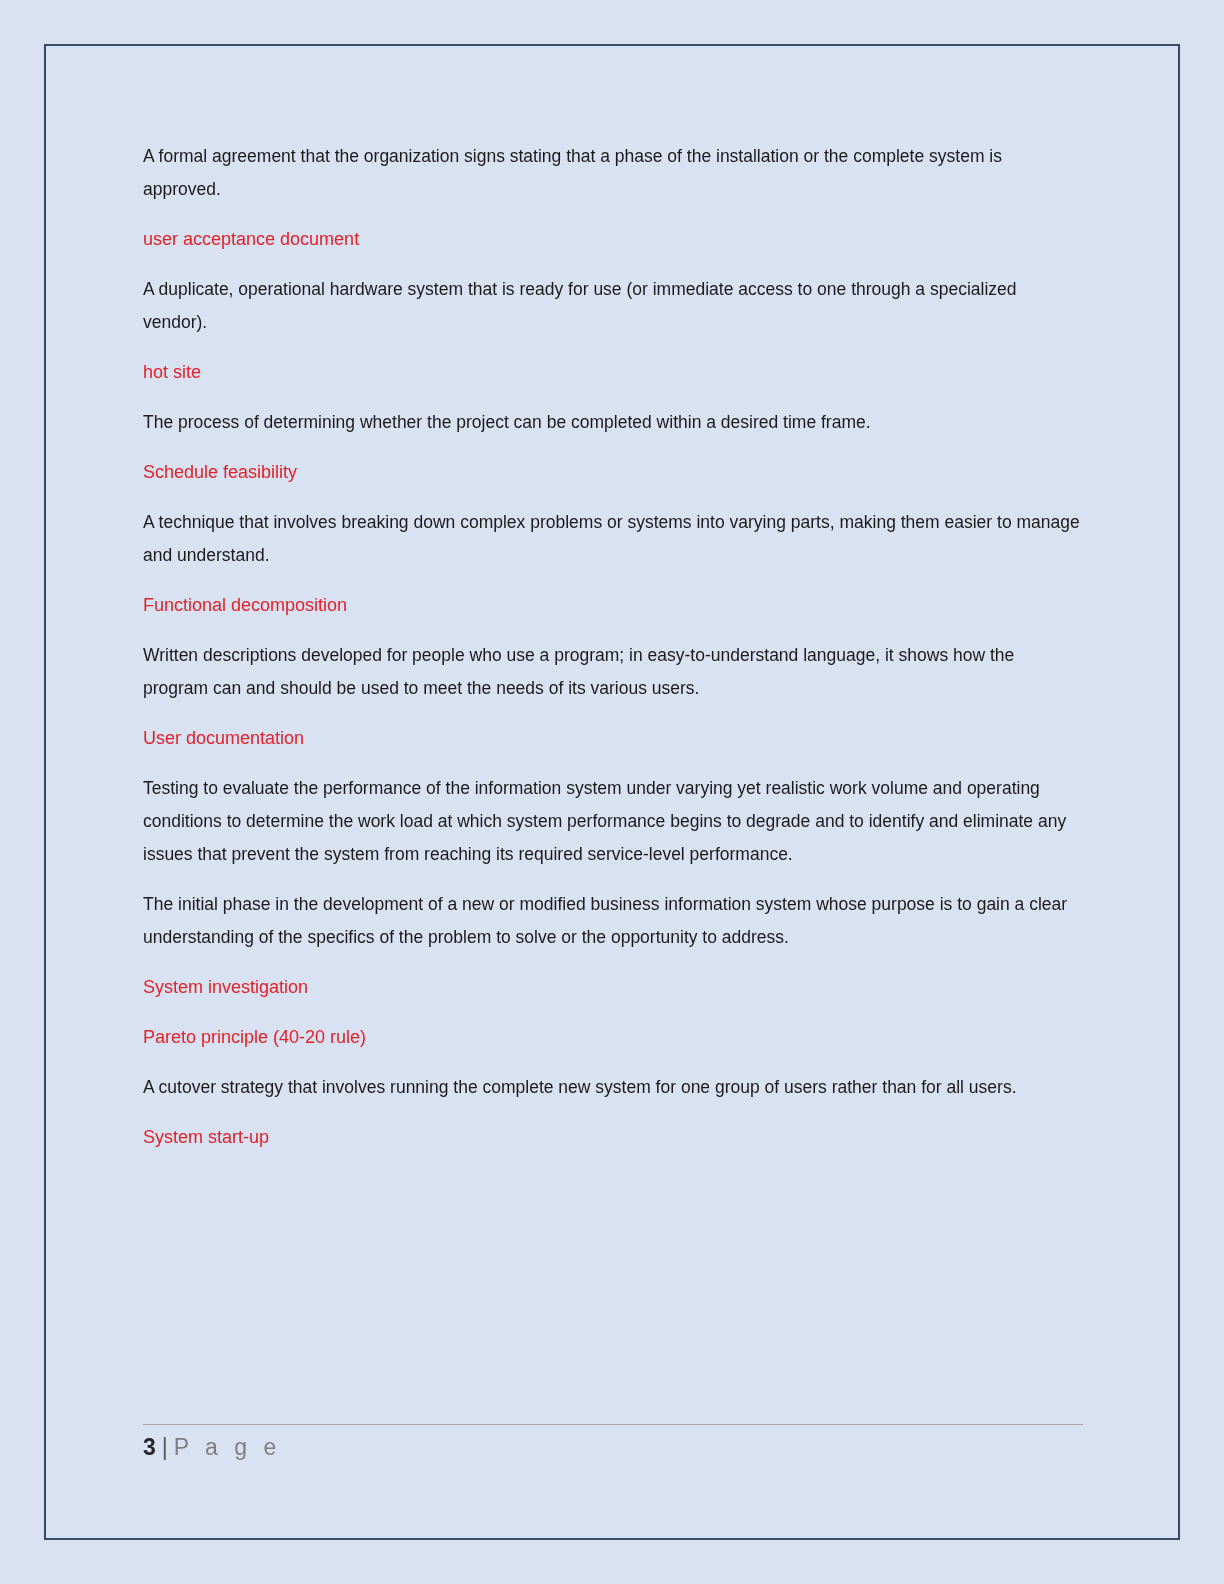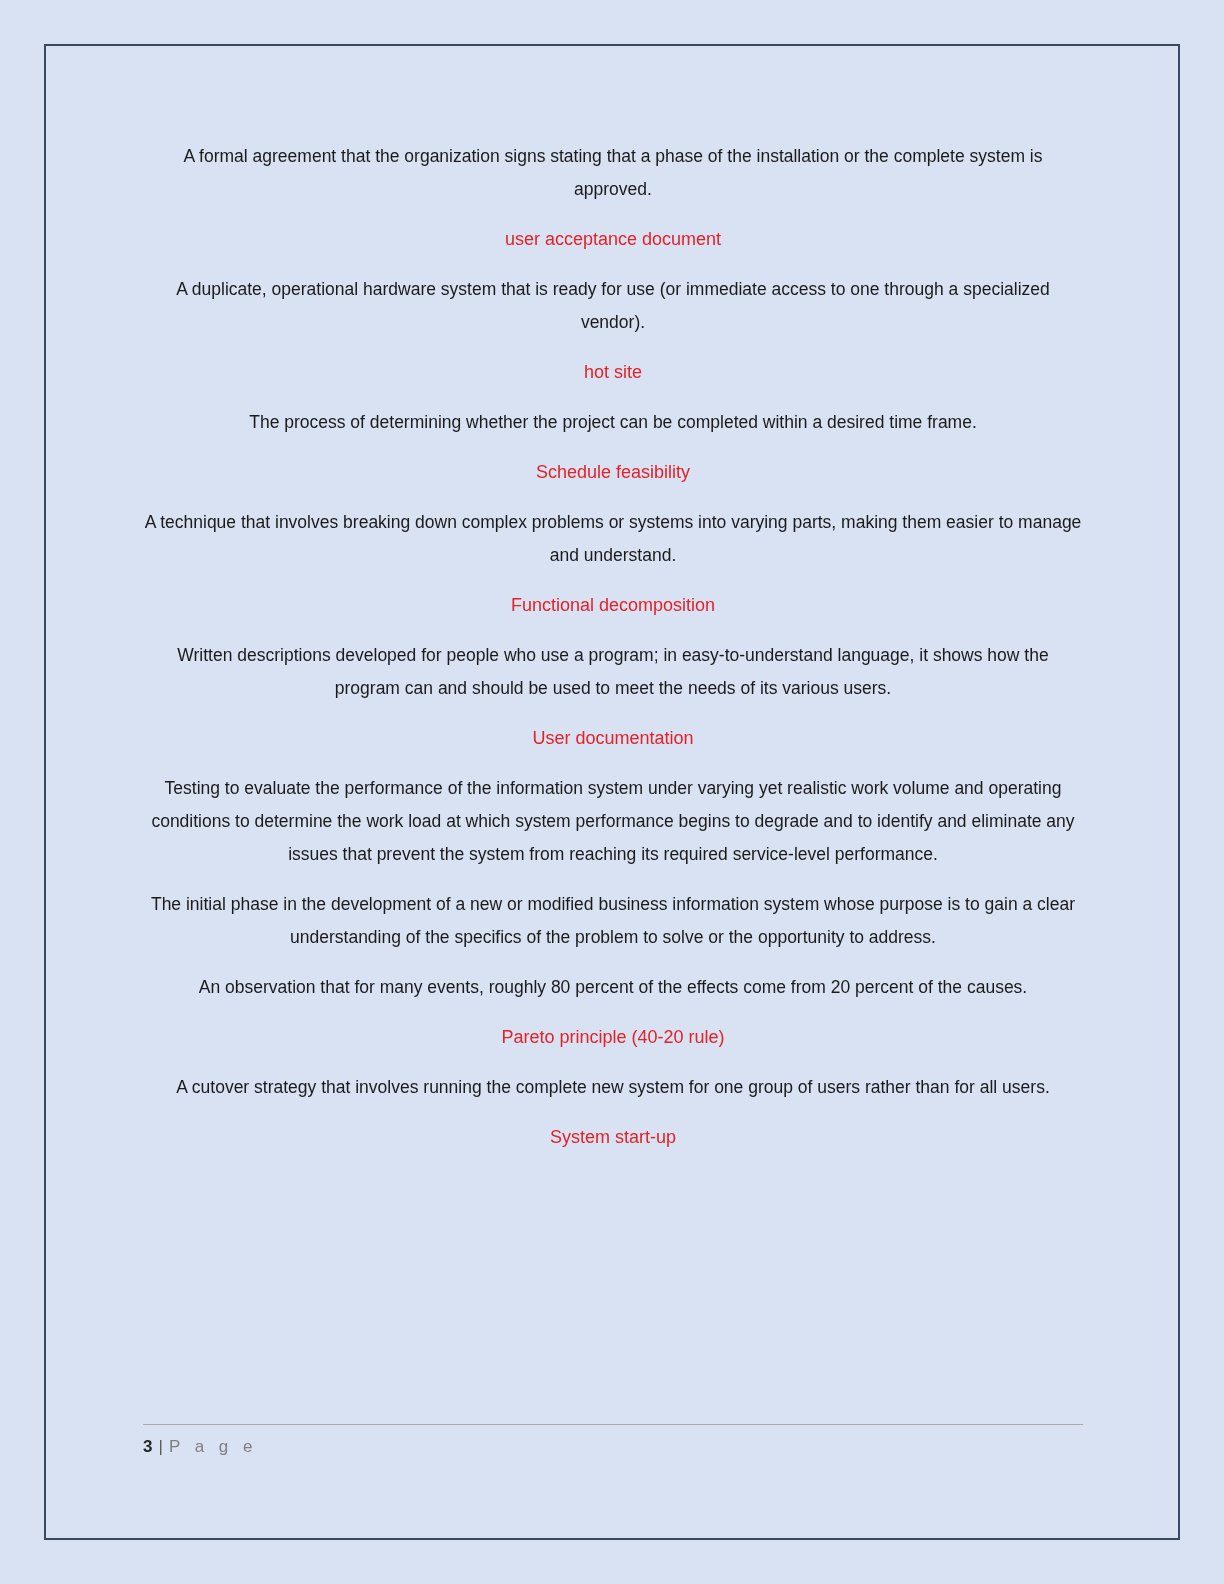"A formal agreement that the" .content { text-align: center -> none }
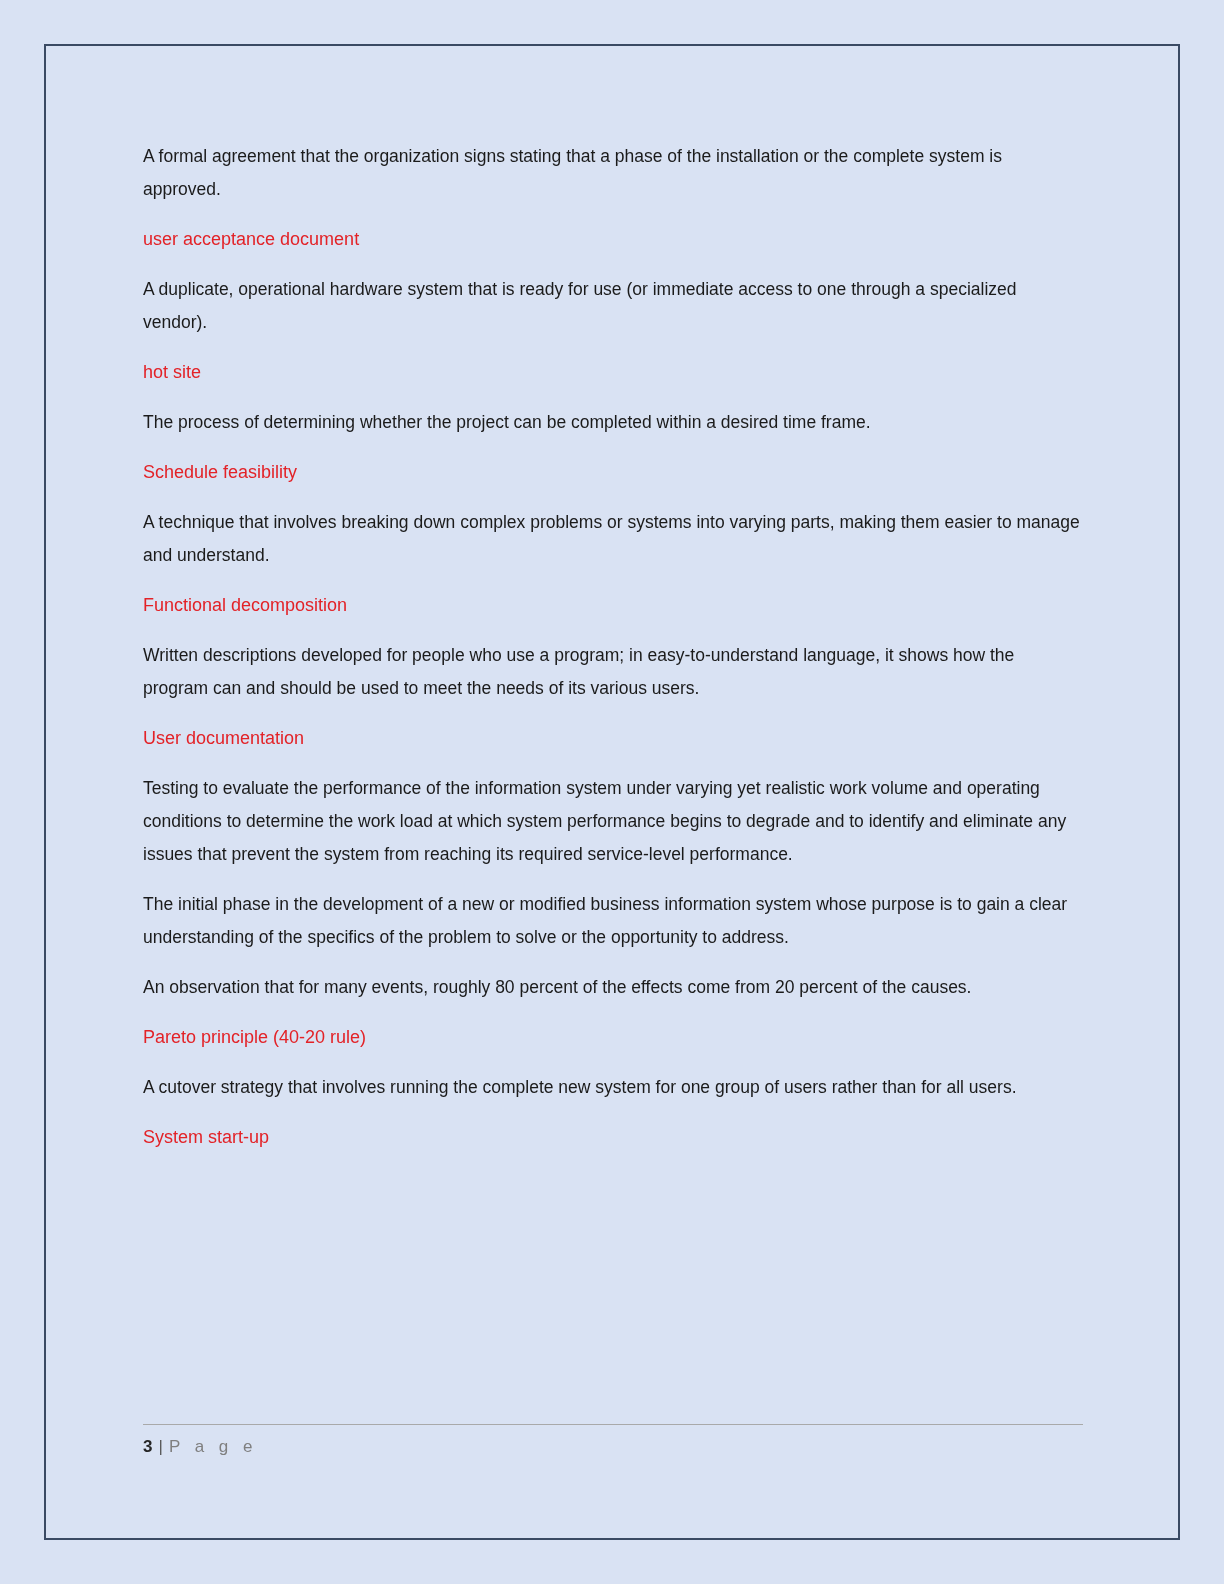"System investigation" p.term { html: none -> <p>System investigation</p> }
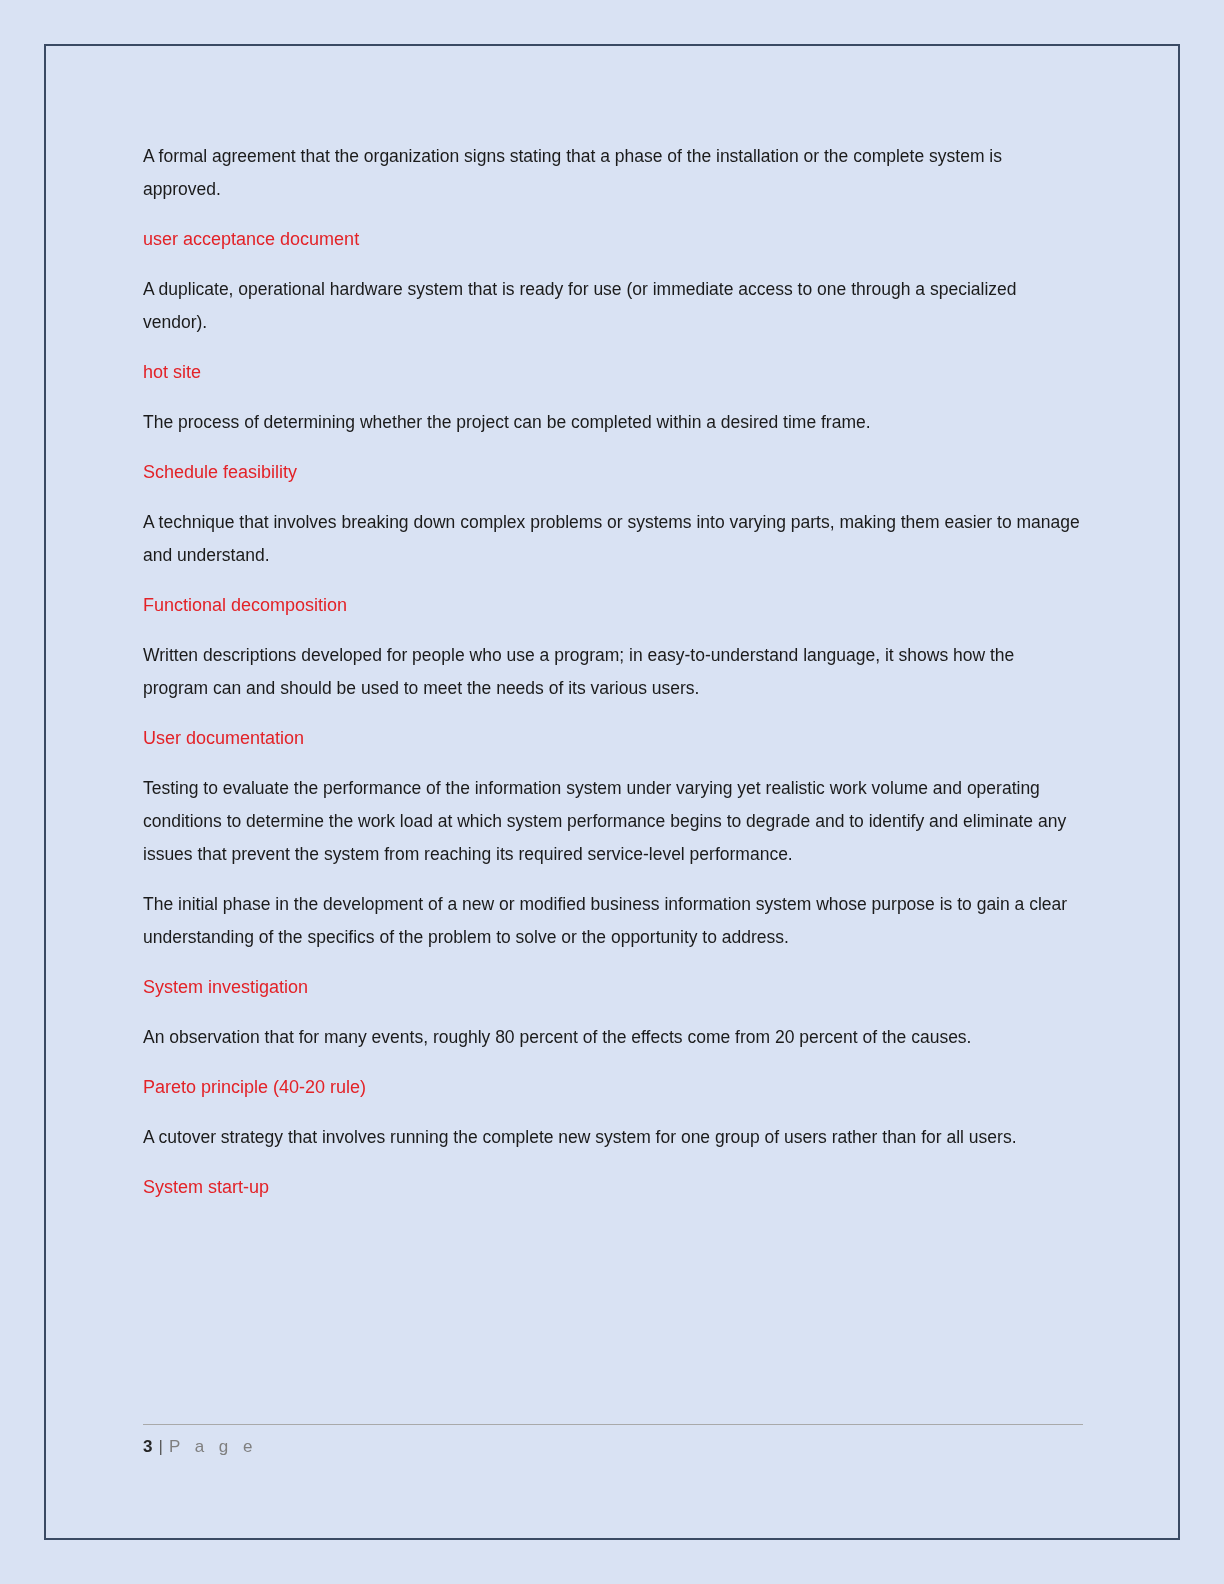"An observation that for many" p.definition { html: <p>An observation that for many events, roughly 80 percent of the effects come from 20 percent of the causes.</p> -> none }
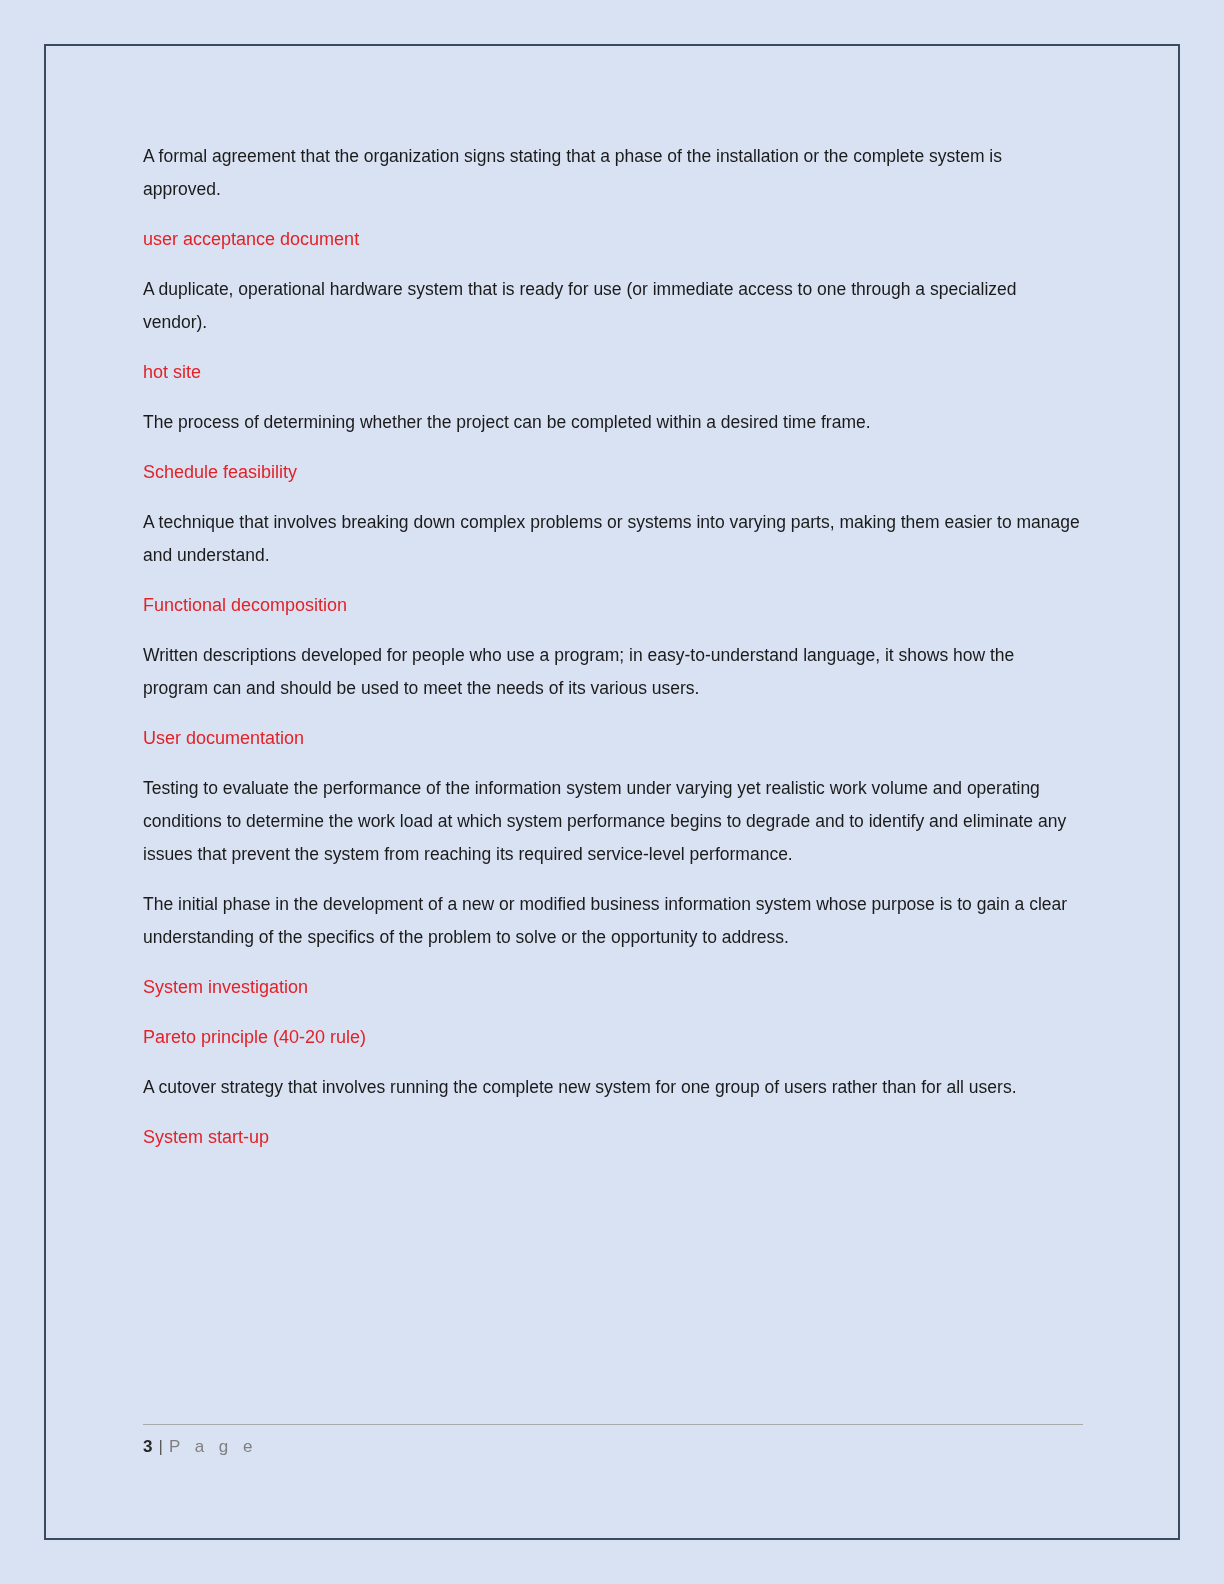"3 | P a g" .footer-line { font-size: 17px -> 23px }
